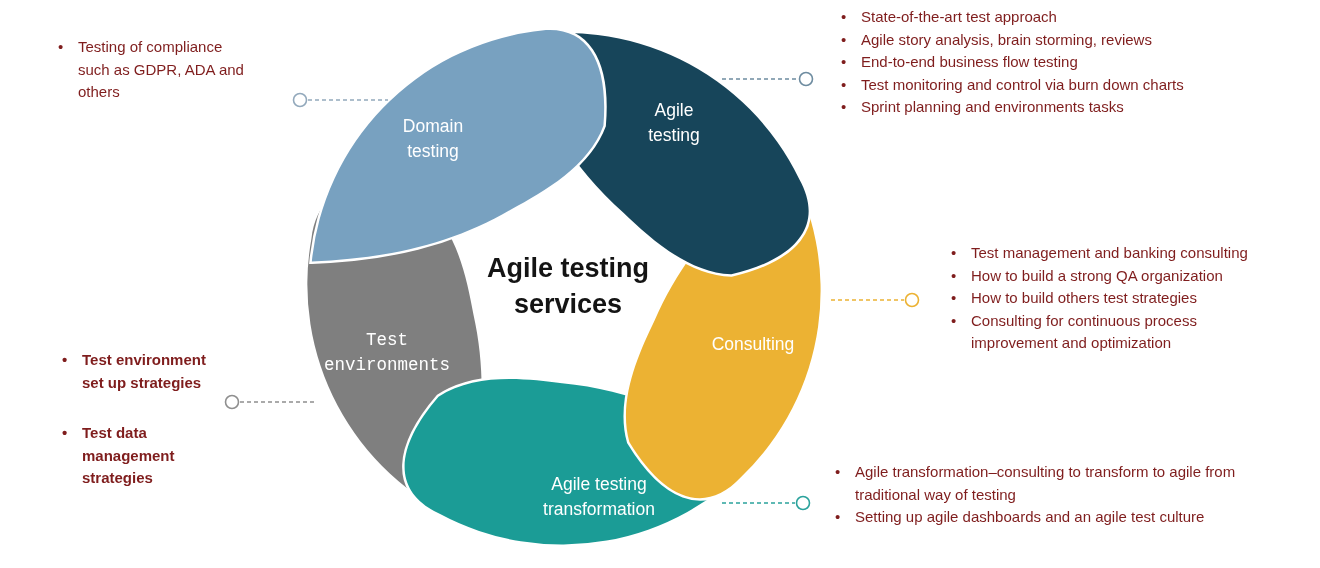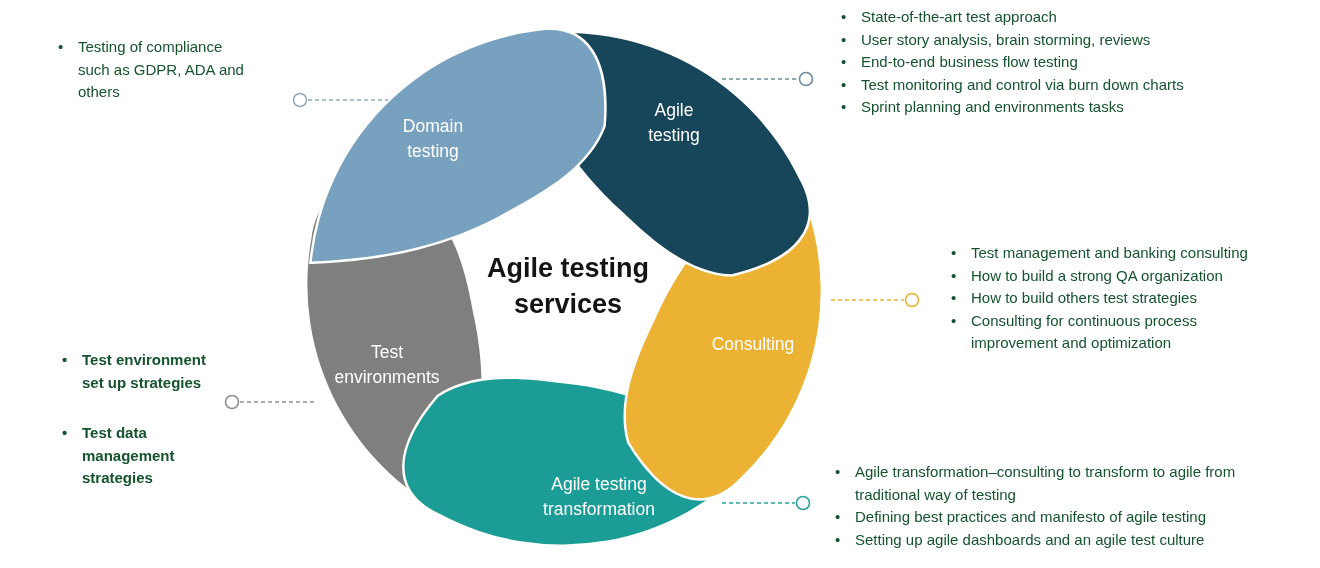"State-of-the-art test approach" .callout { color: #14532d -> #7f1d1d }
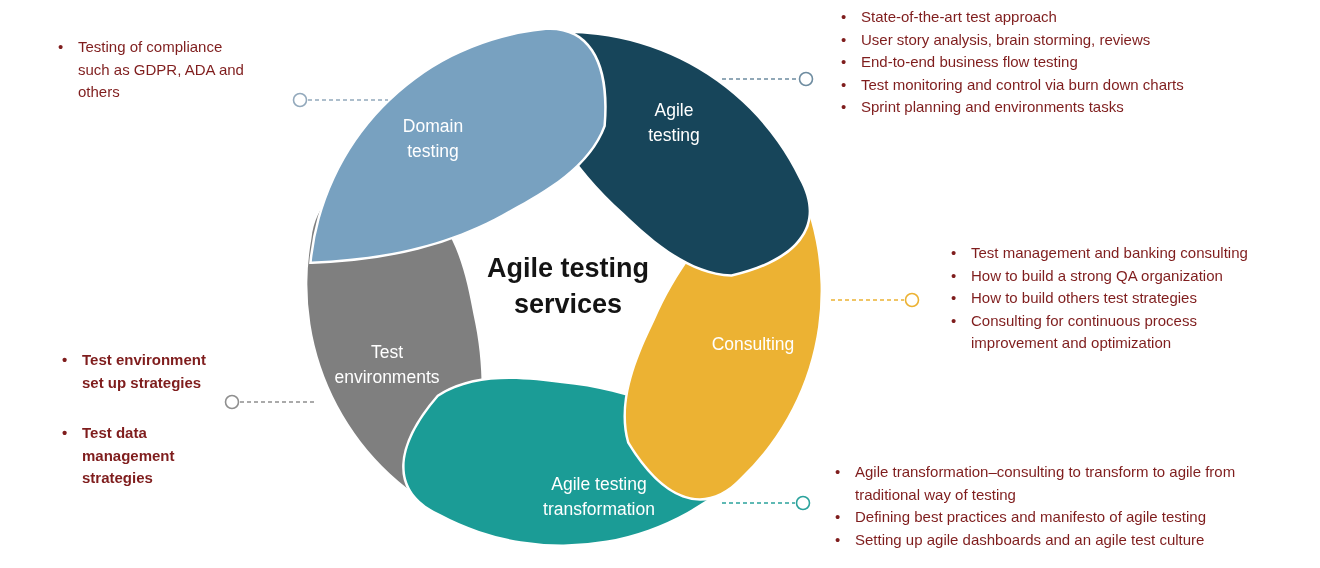"User story analysis, brain storming," li { text: User -> Agile }
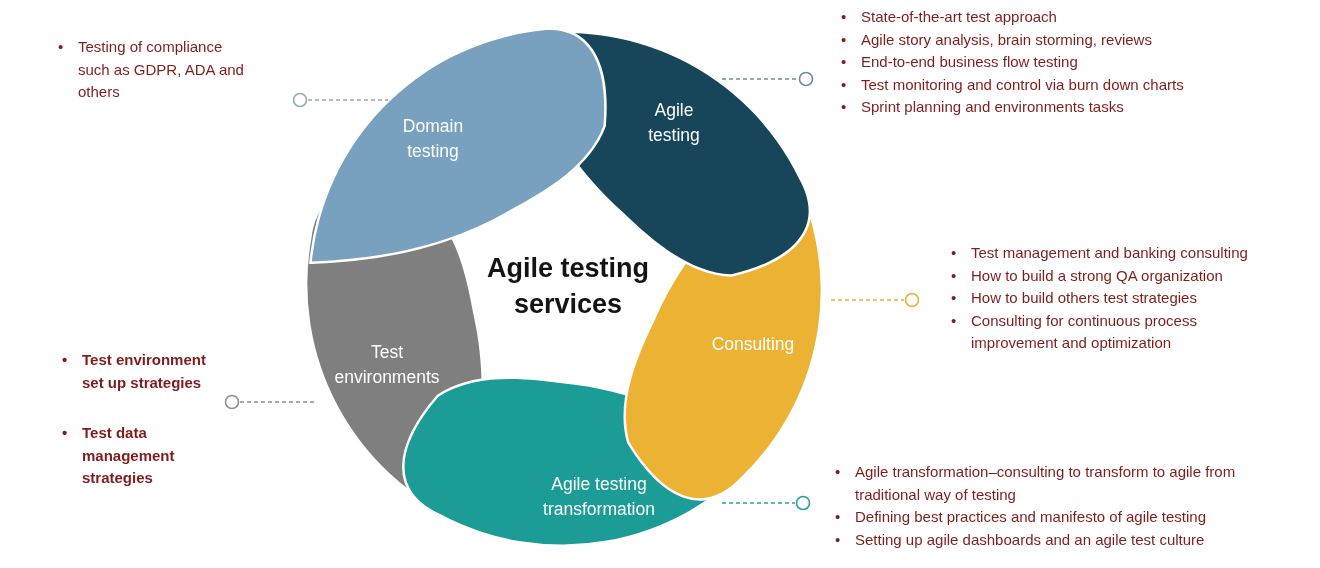"Test" div.petal-label { font-family: none -> Liberation Mono, monospace; top: 364px -> 352px }
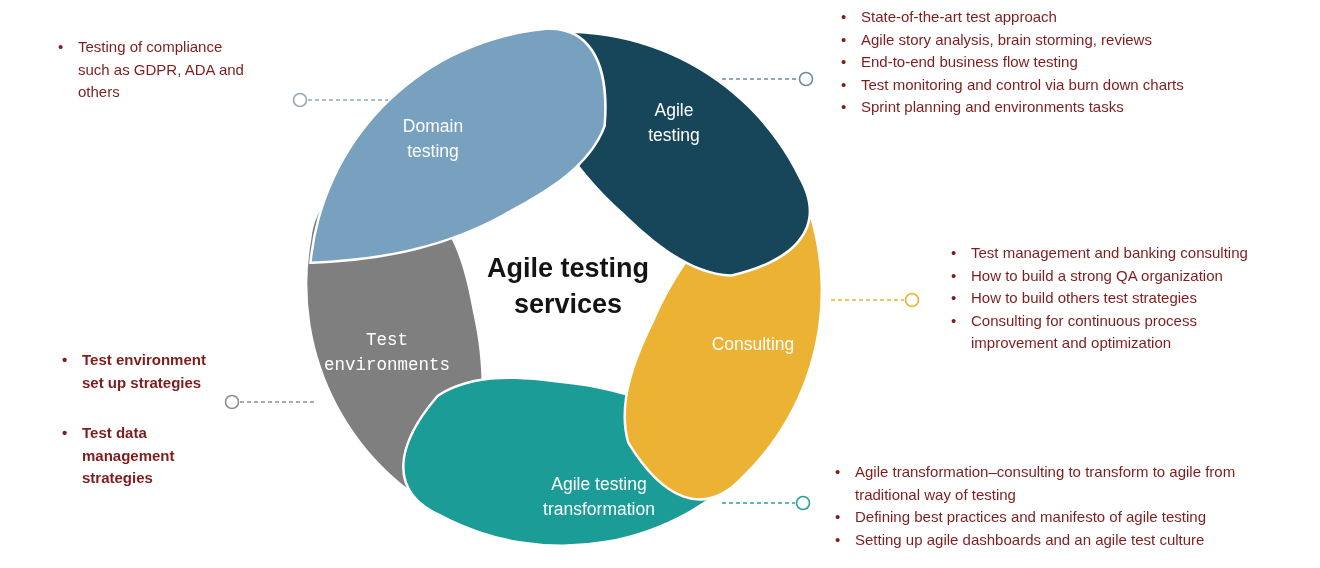"Defining best practices and manifesto" li { html: <li>Defining best practices and manifesto of agile testing</li> -> none }
